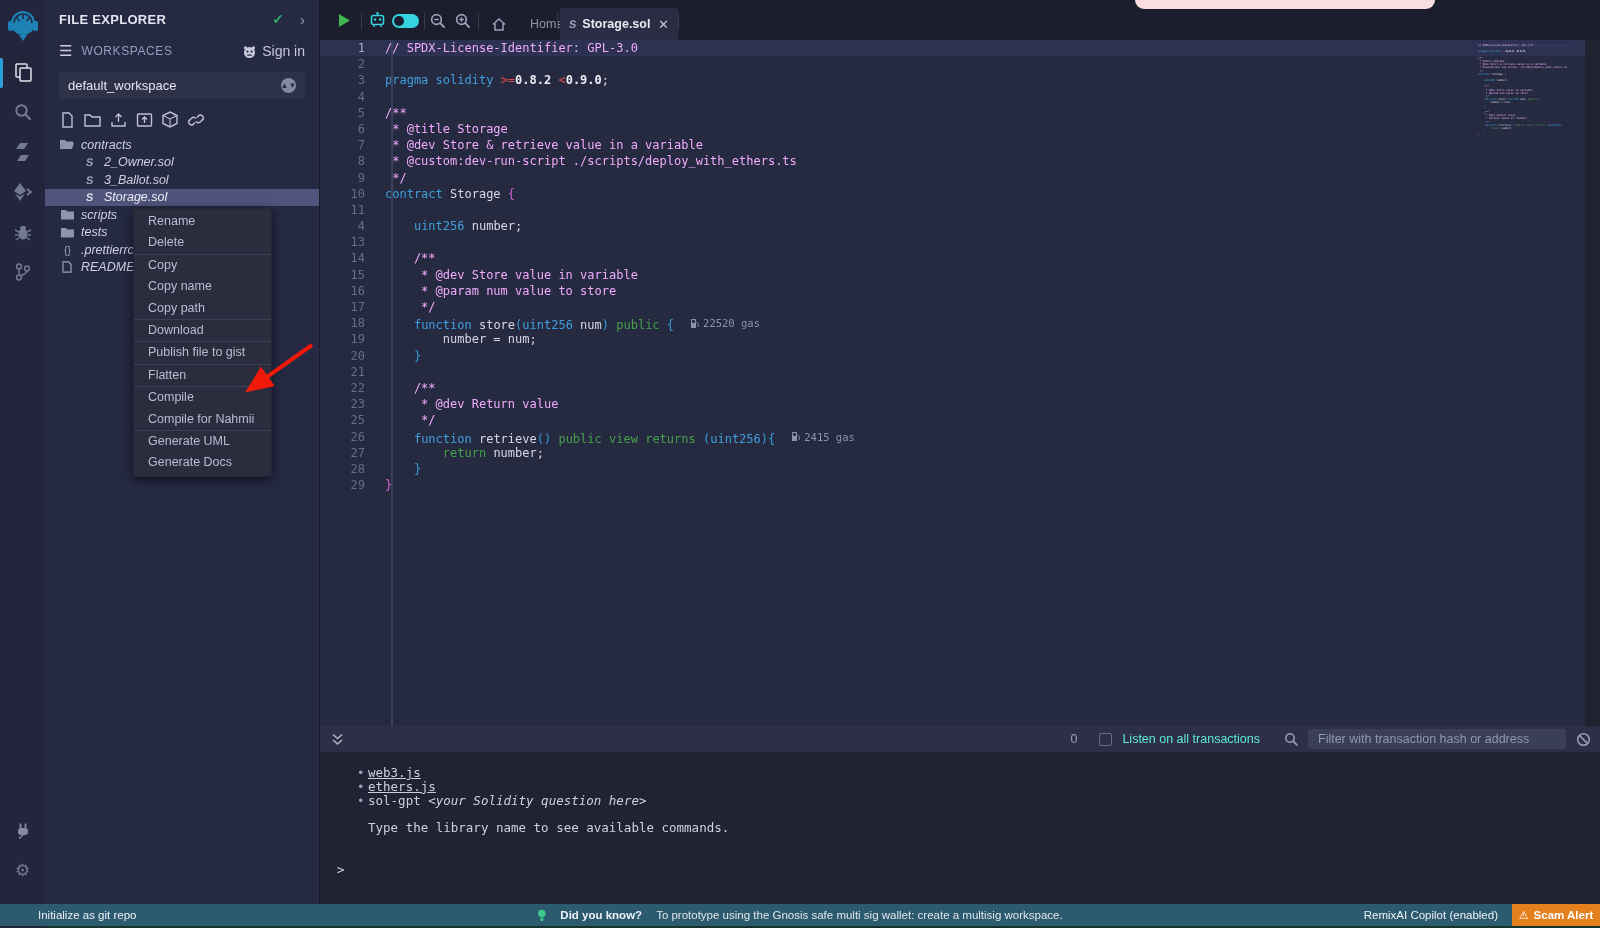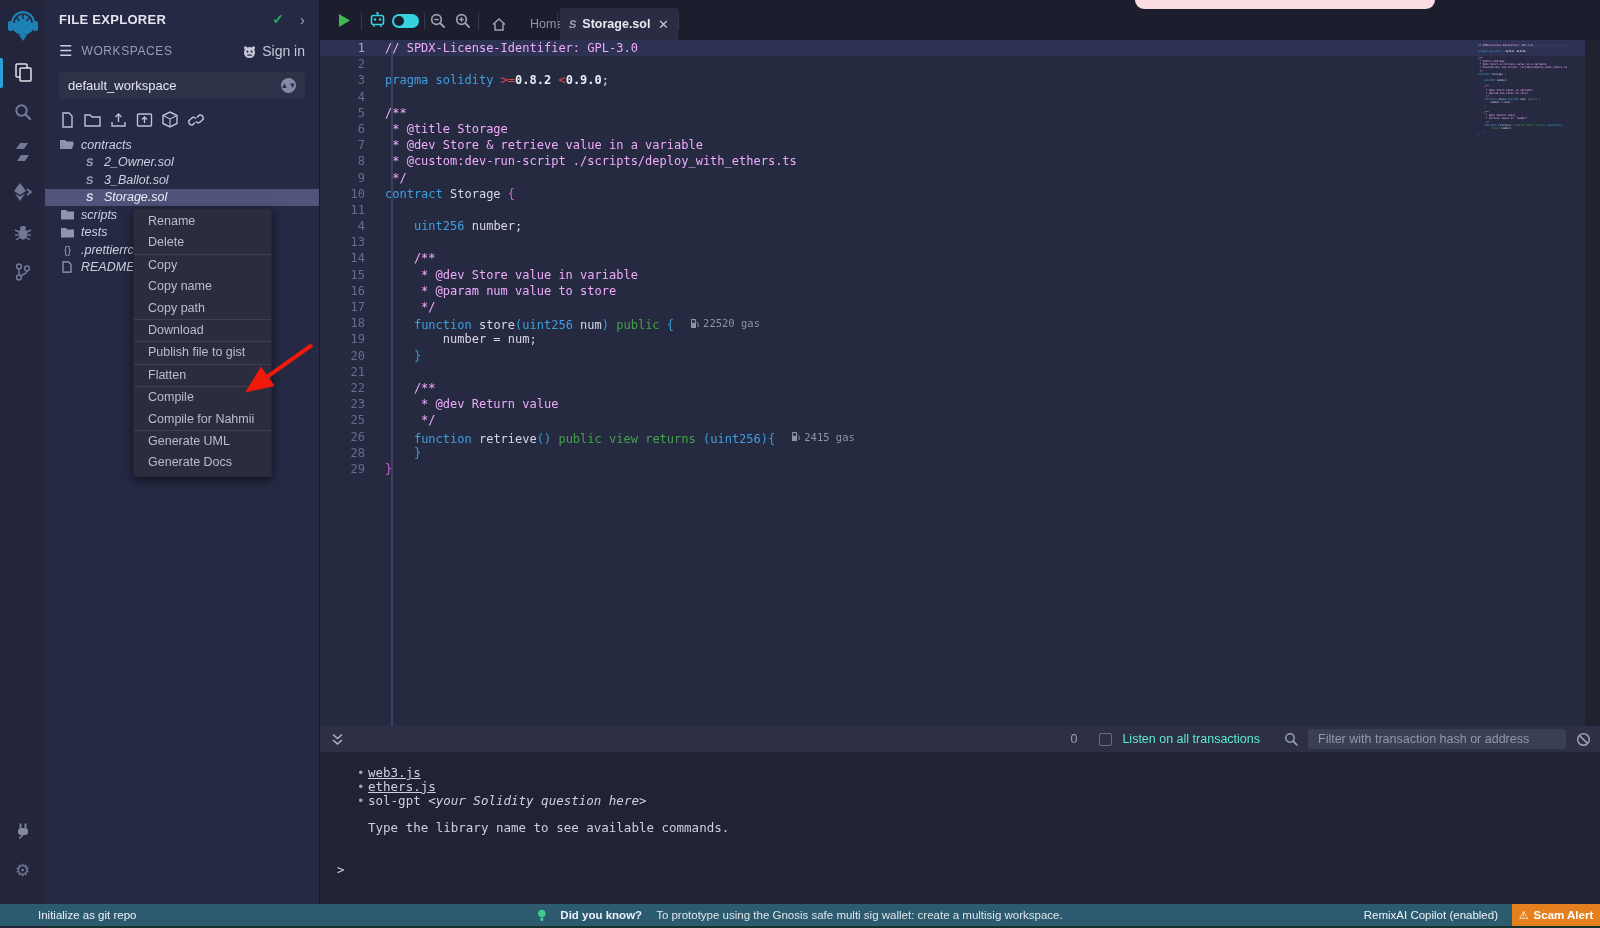"27" div.crow { html: none -> <div><span>27</span><span><span> </span><span>return</span><span> number;</span></span></div> }
